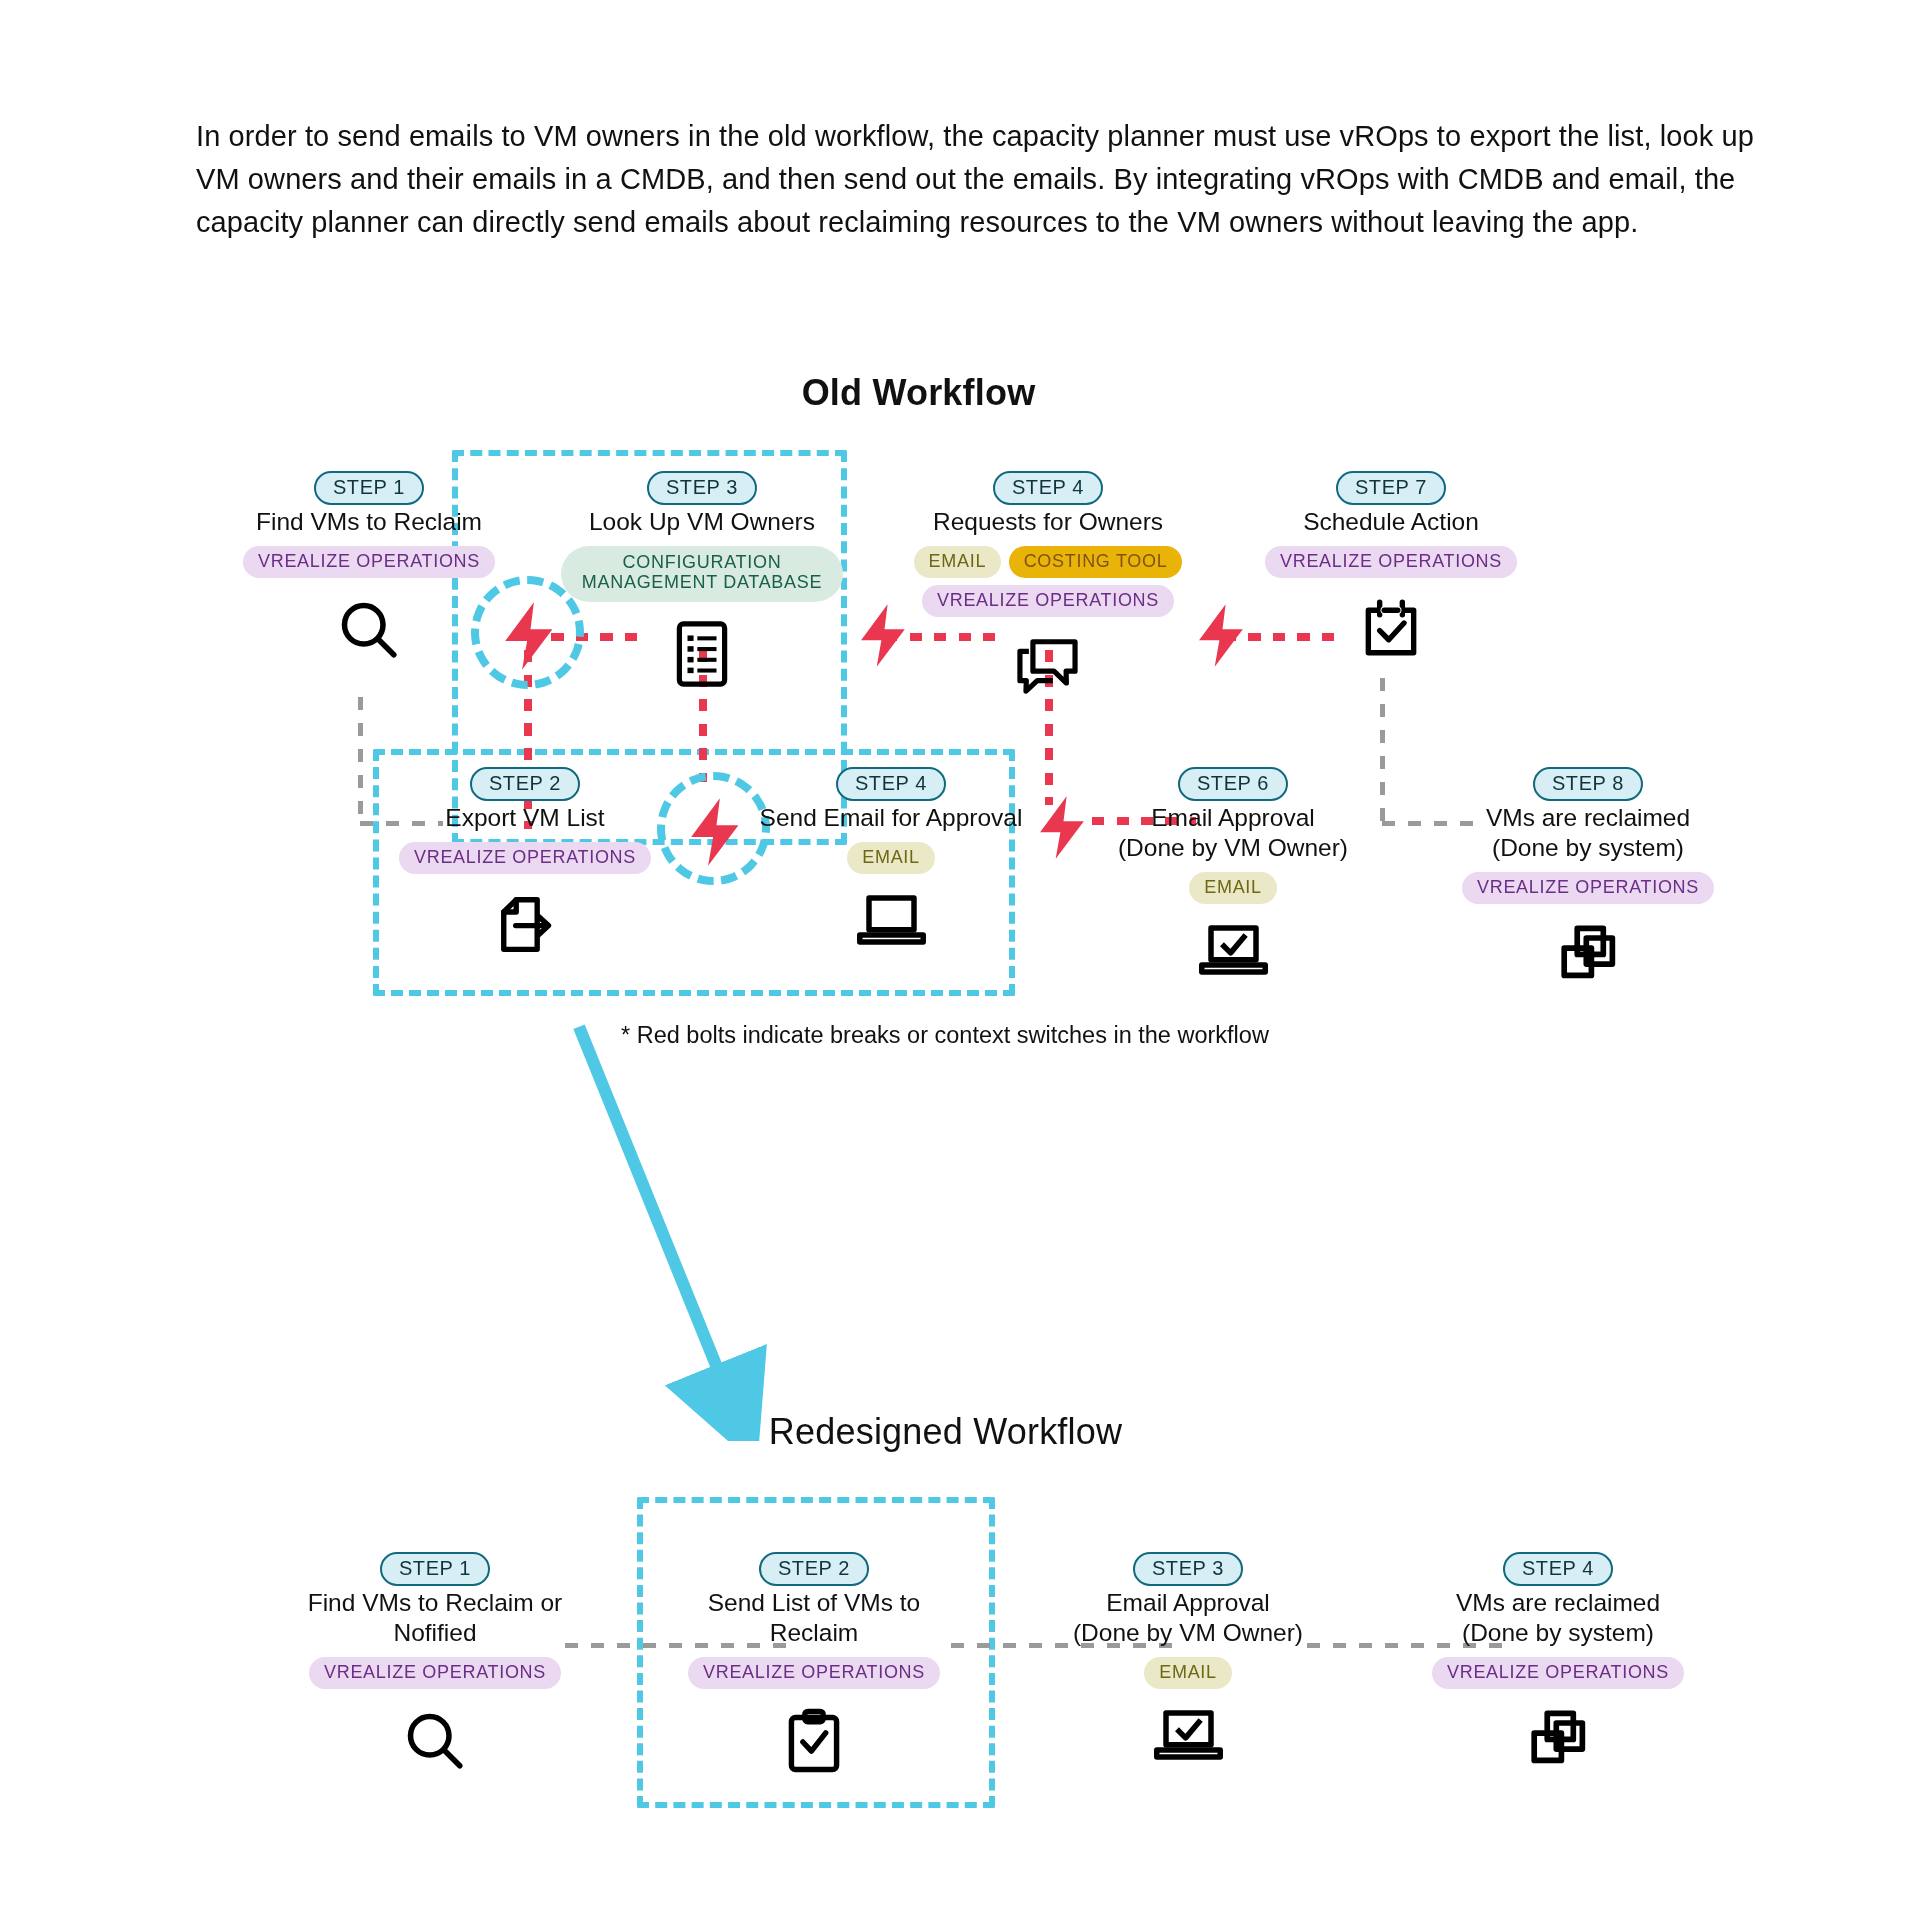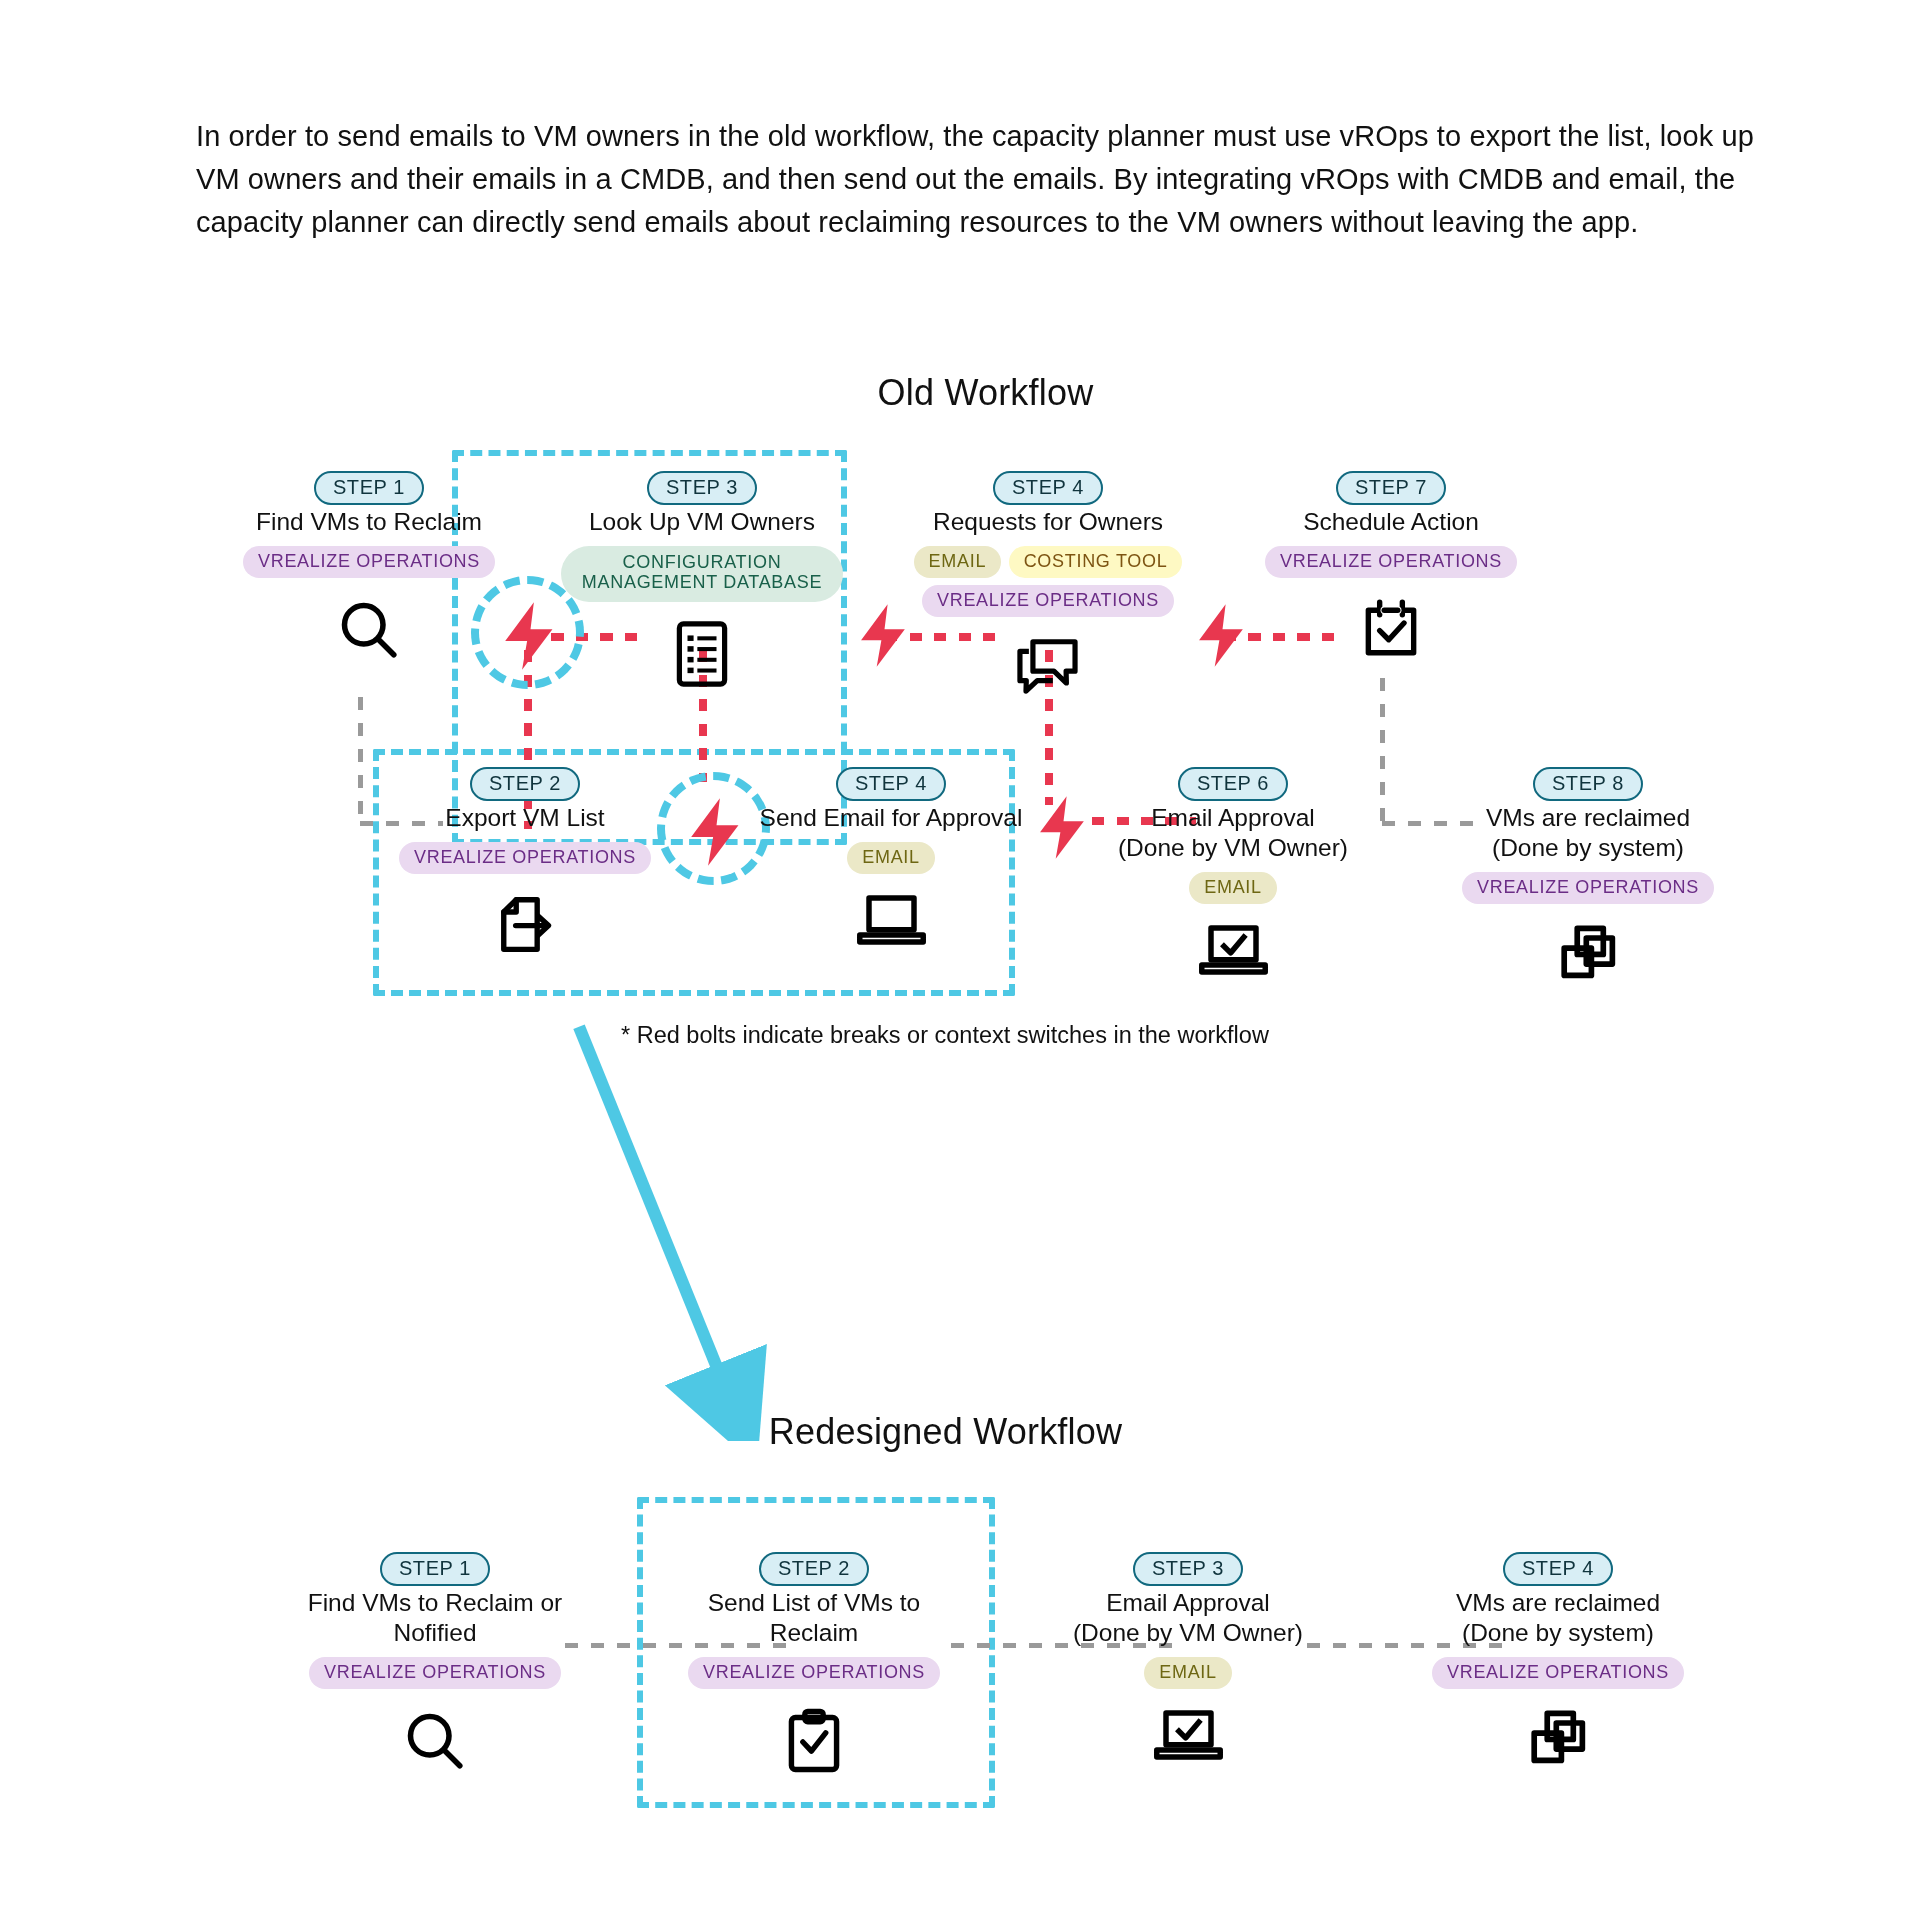"Old Workflow" #old-title { font-weight: none -> bold; left: 722px -> 655px }
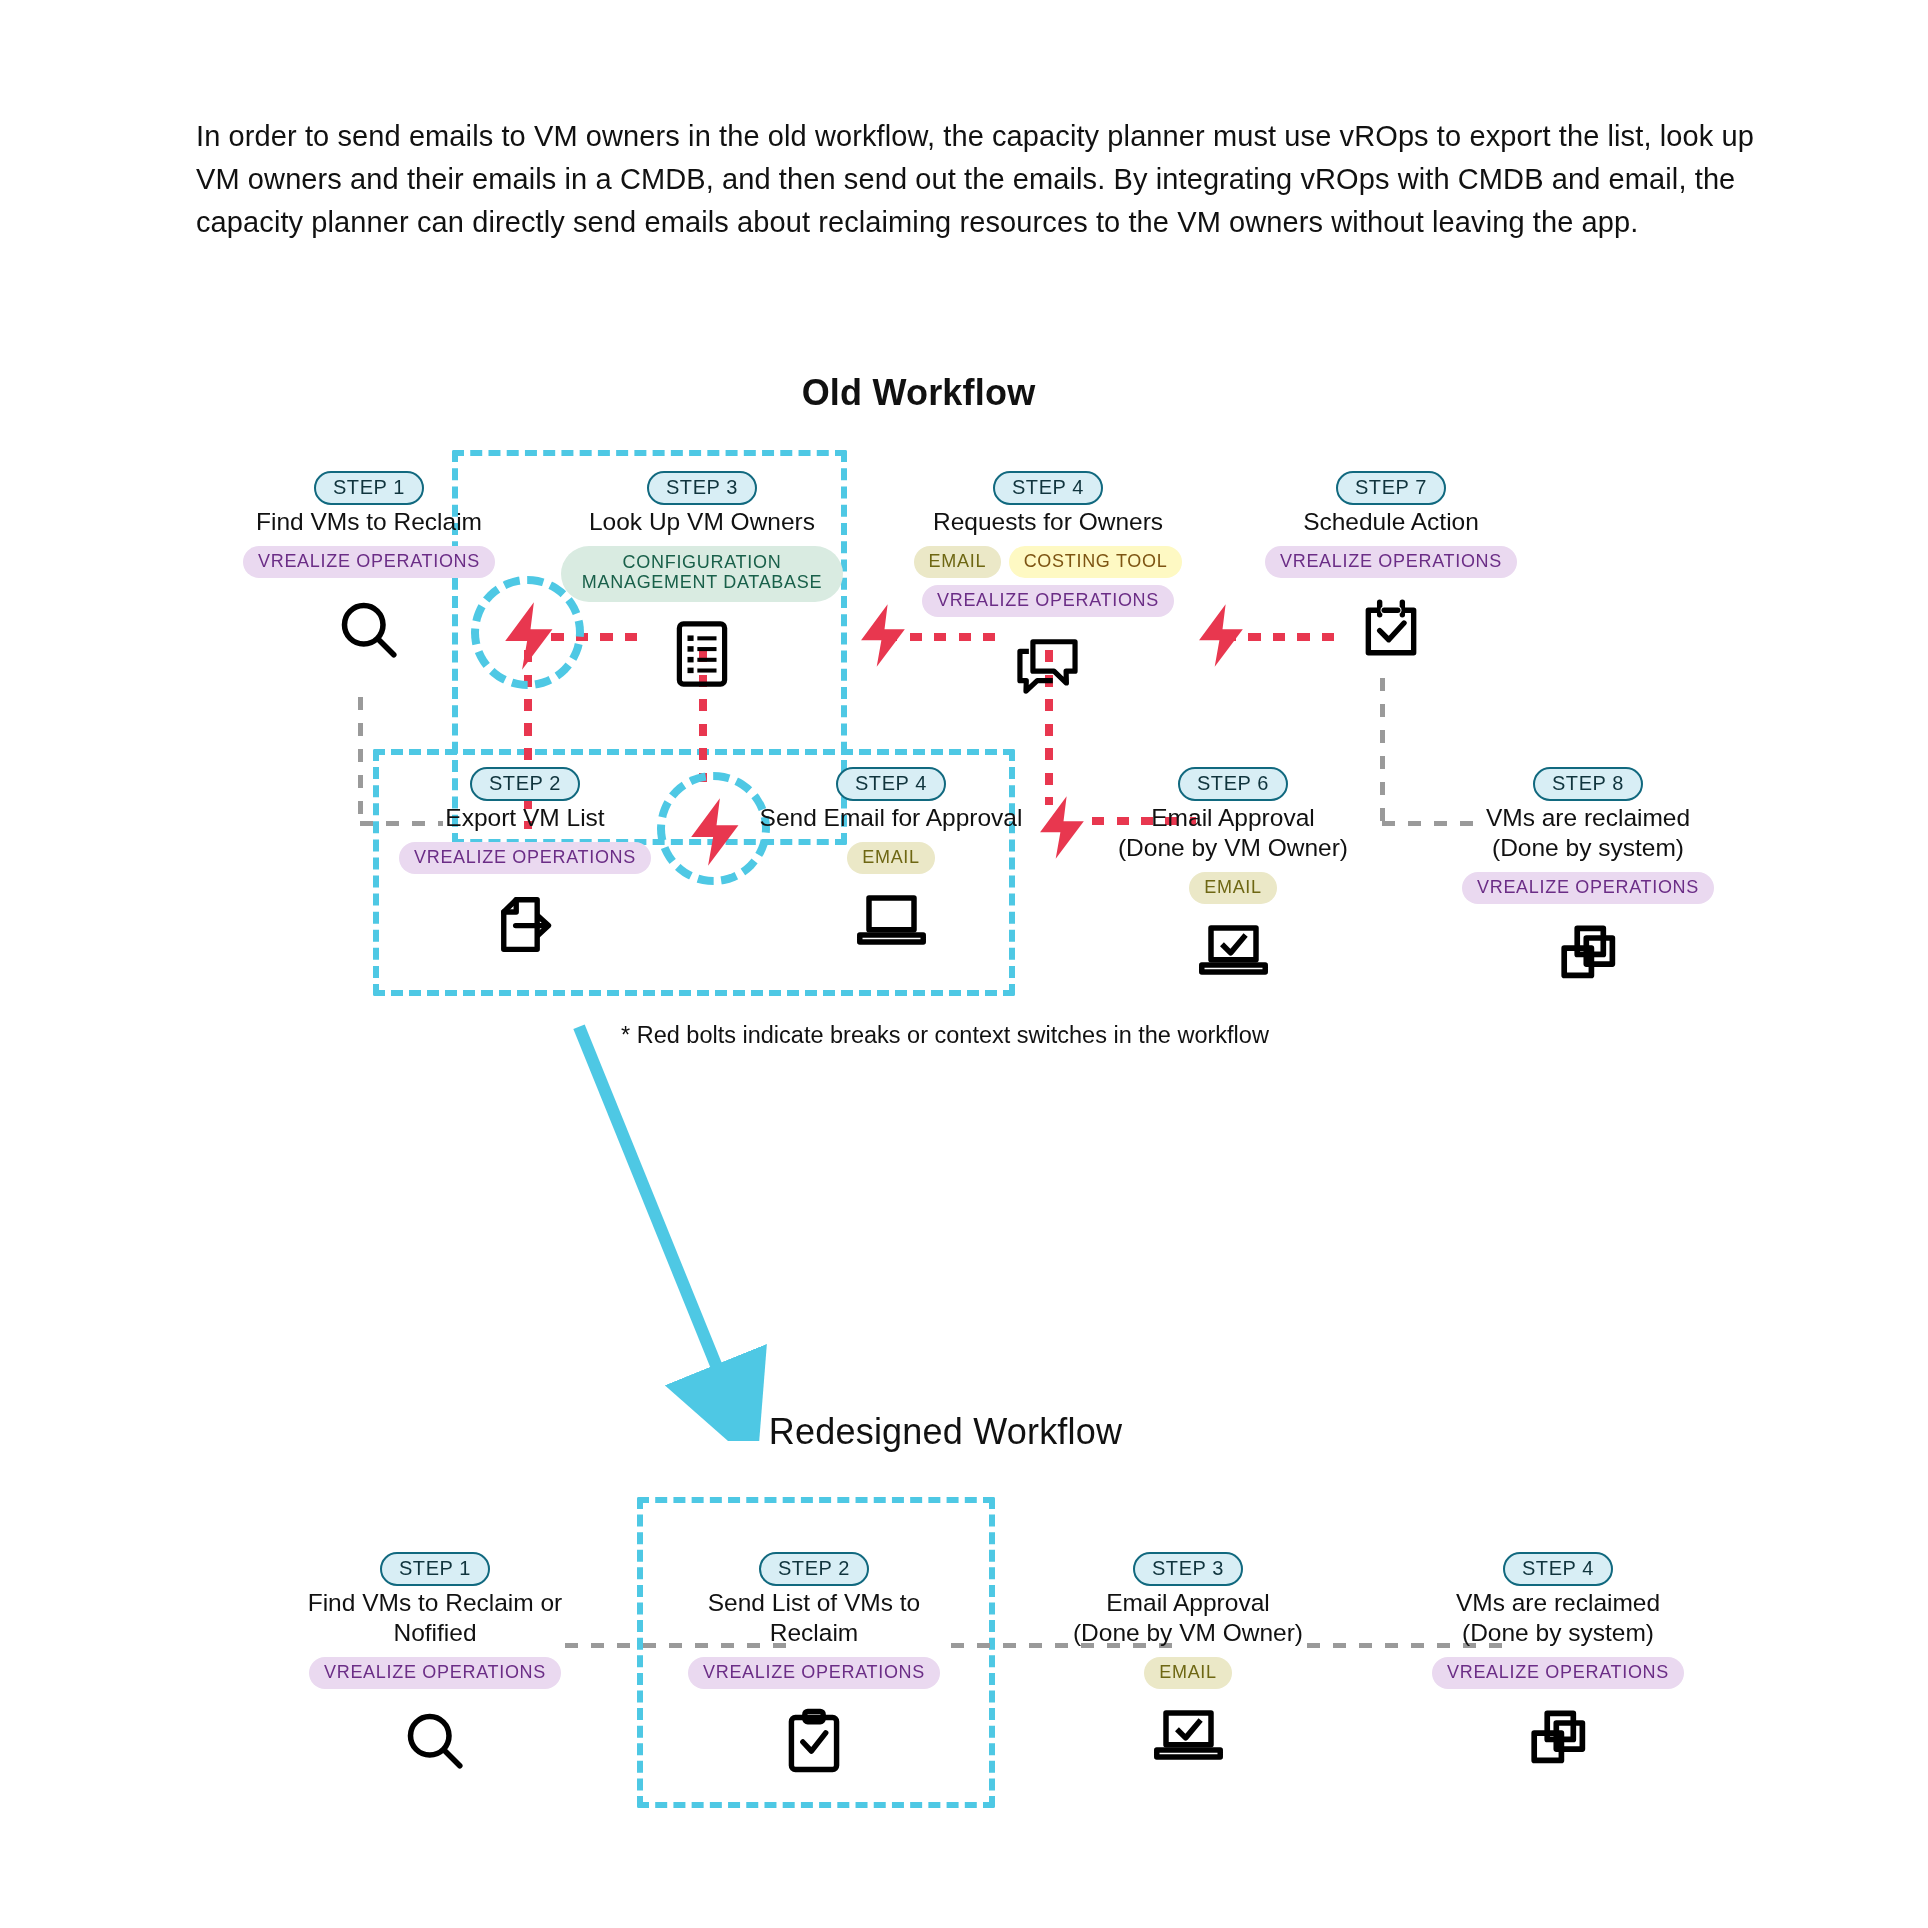"COSTING TOOL" .tag.costing { background: #fef9c3 -> #eab308 }
